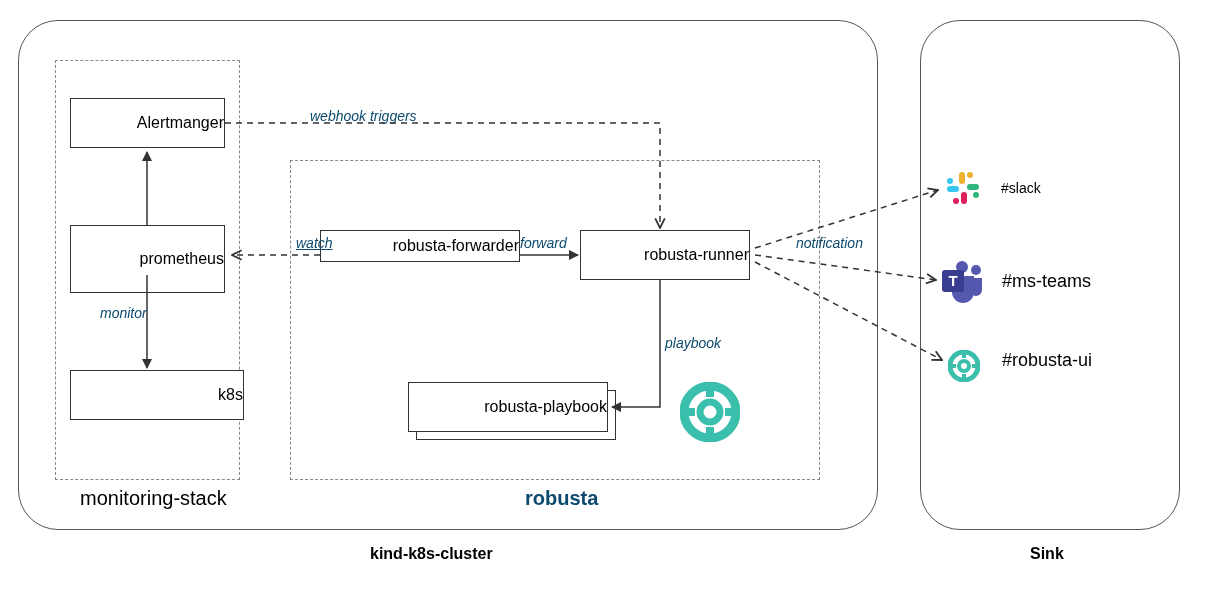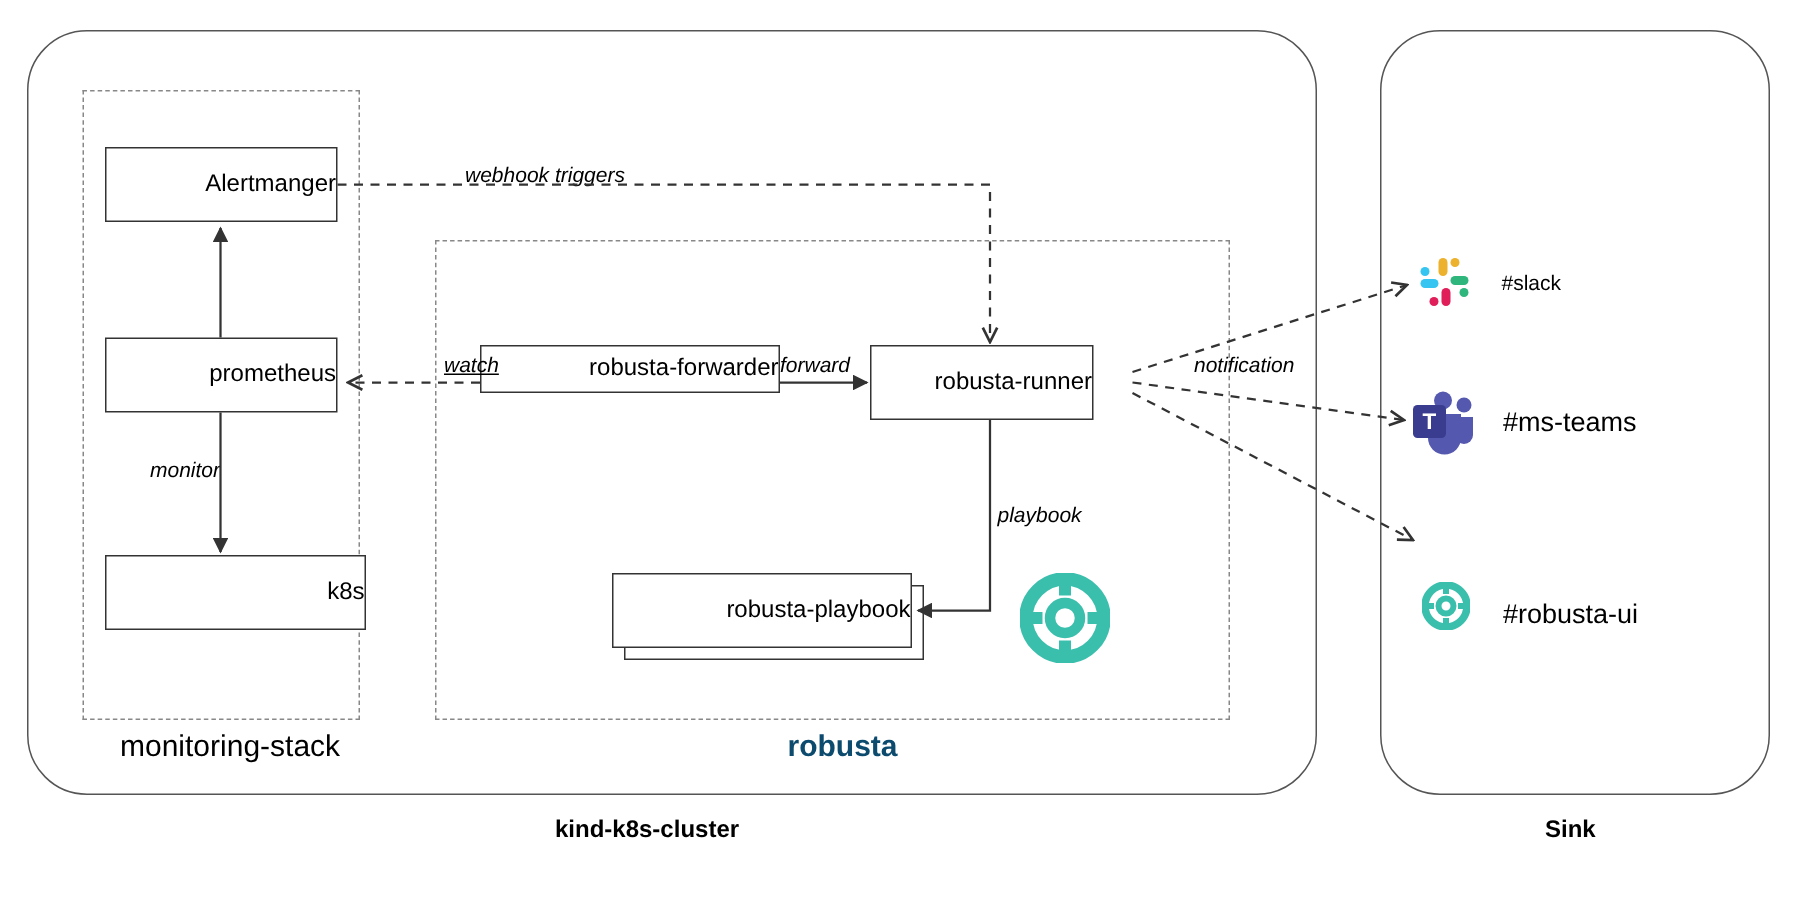"webhook triggers" .edge-label { color: #000000 -> #0c4a6e }
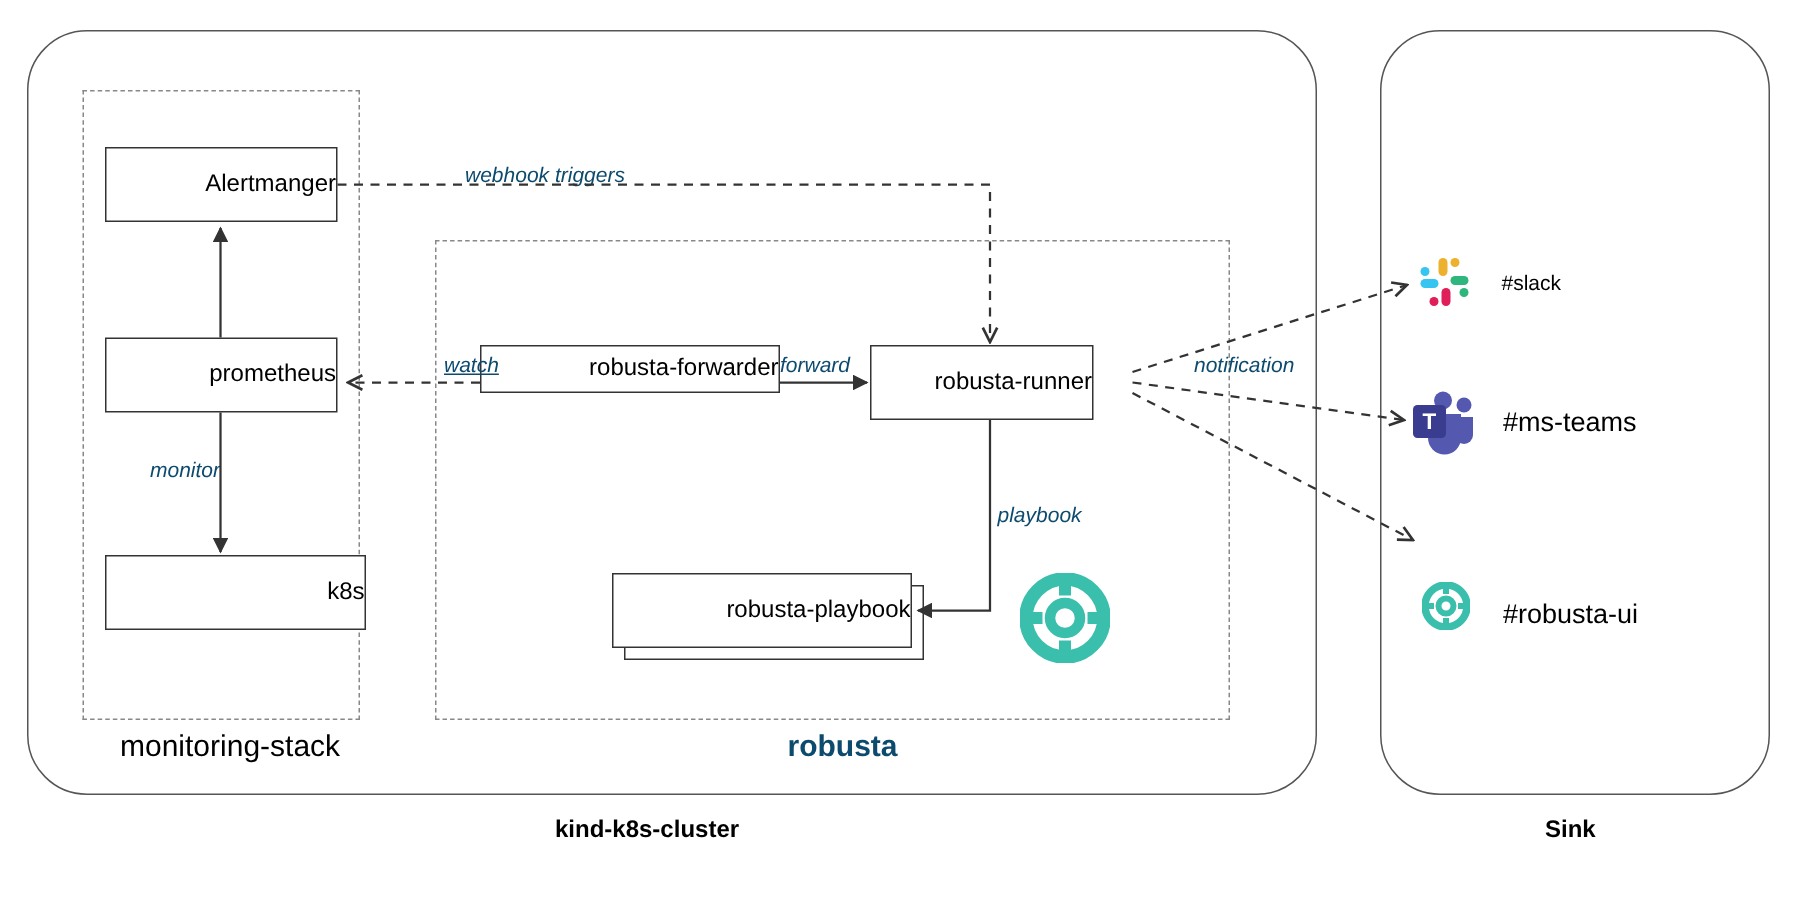"prometheus" div.box { height: 50px -> 68px }
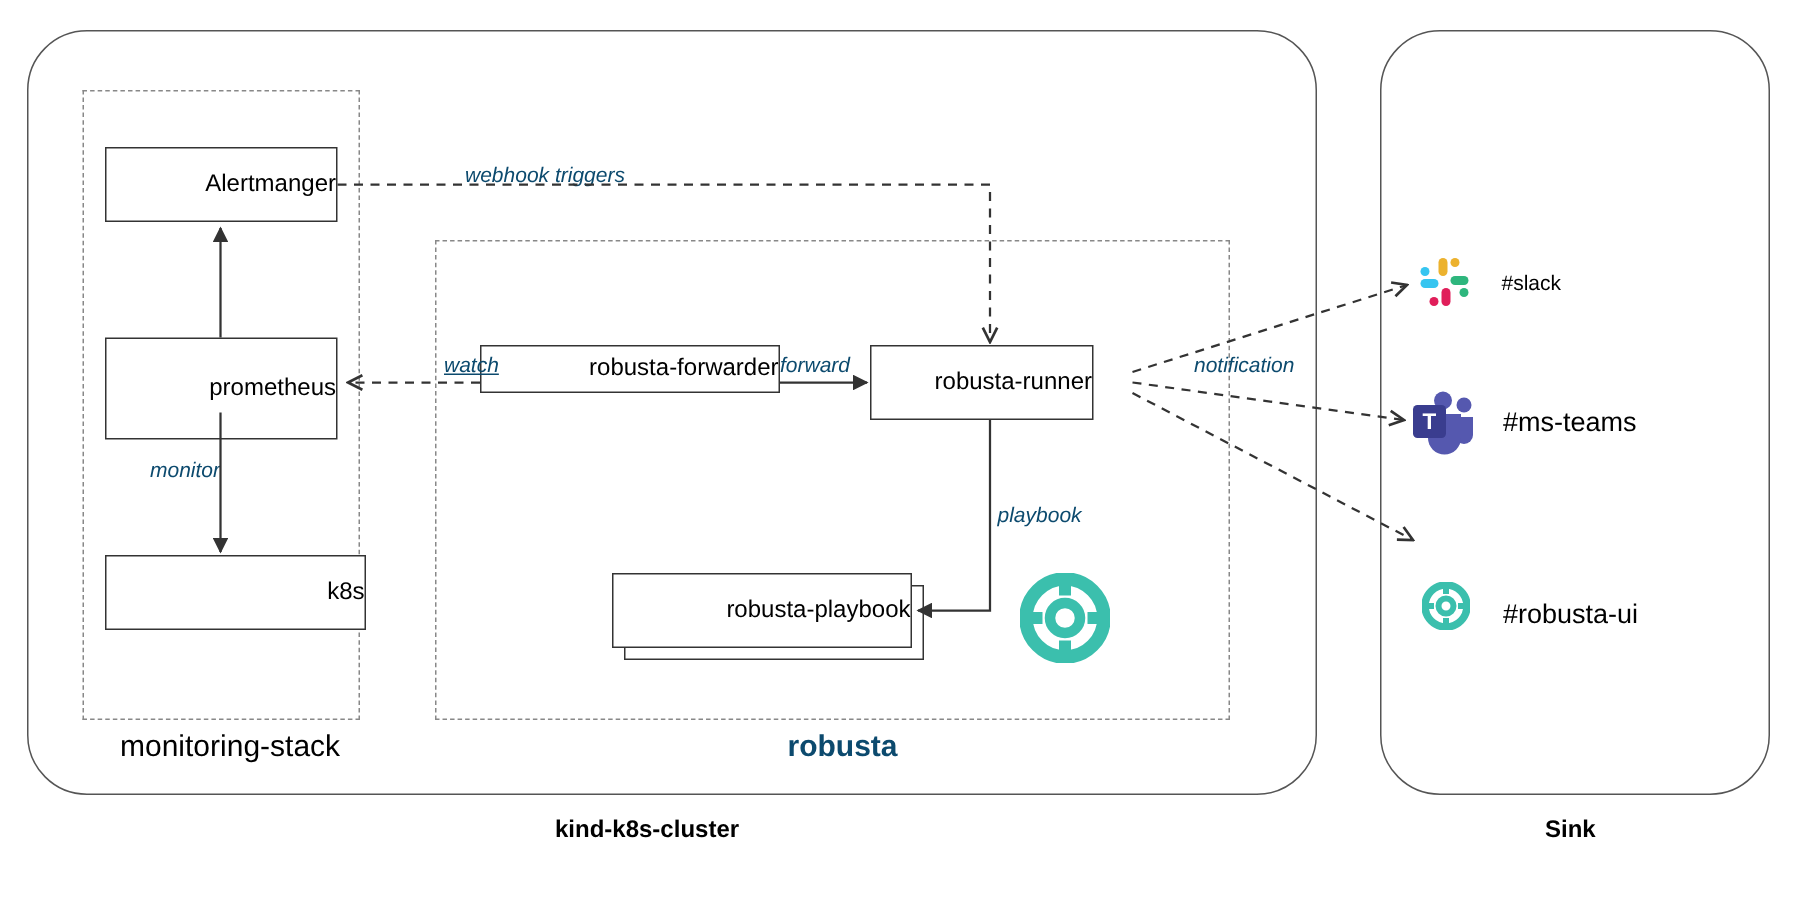"robusta-runner" div.box { width: 149px -> 170px }
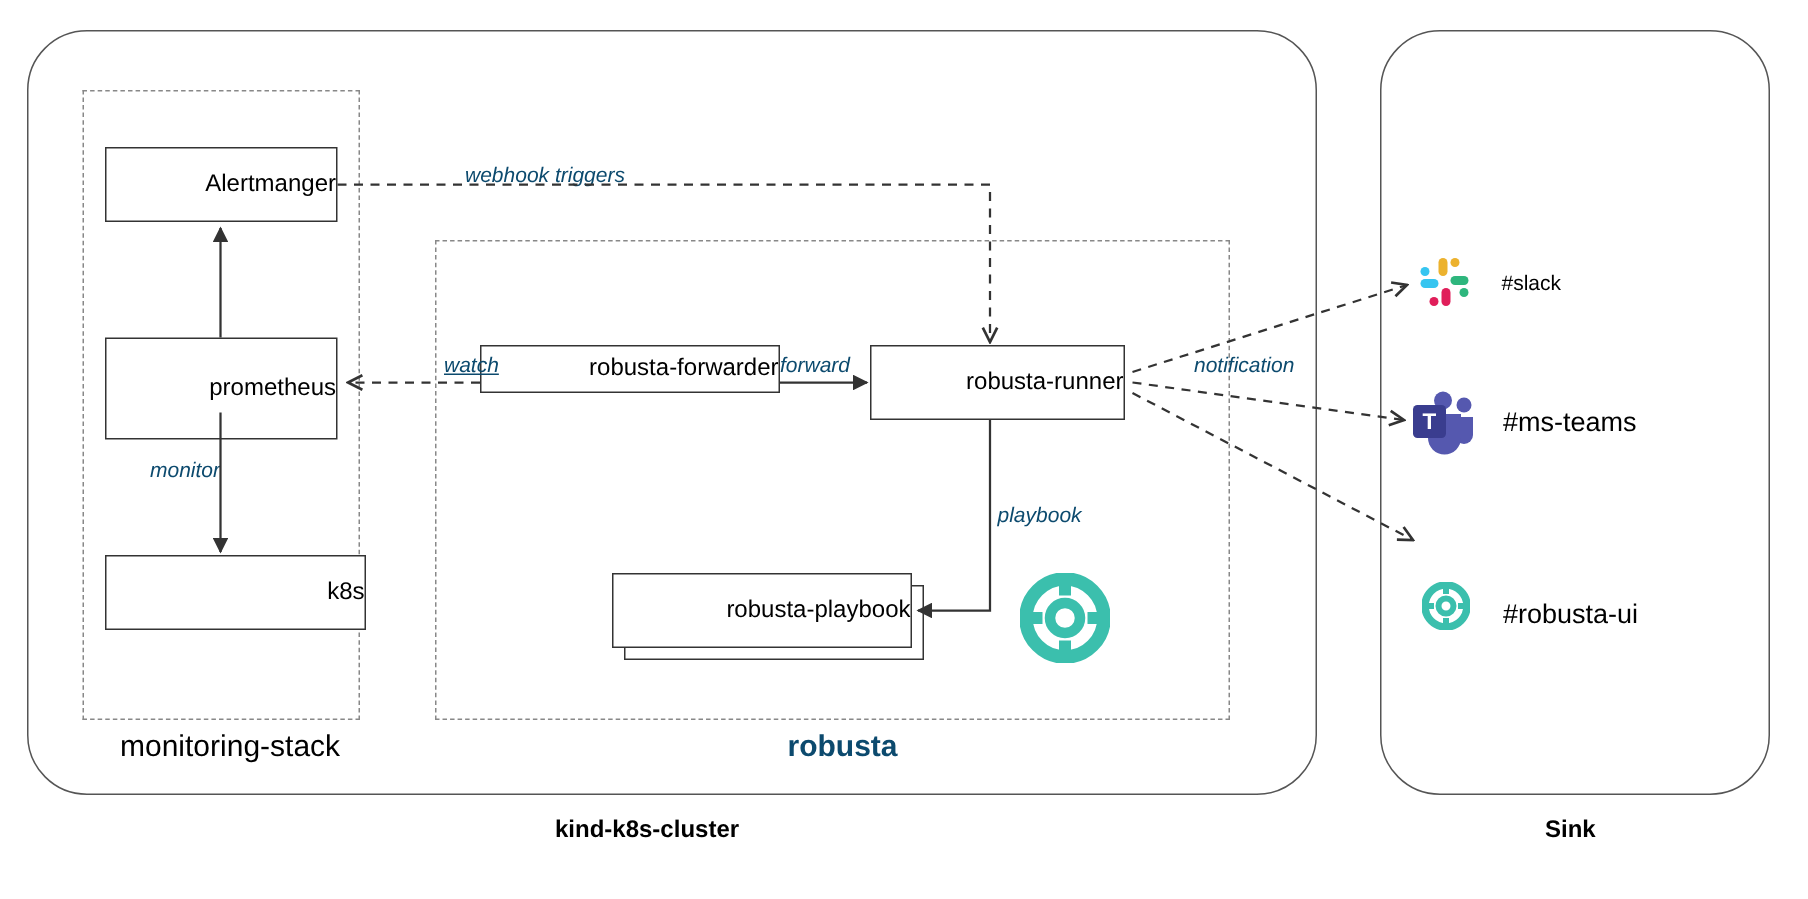"#robusta-ui" div { align-items: flex-end -> flex-start; margin-top: 38px -> none }
